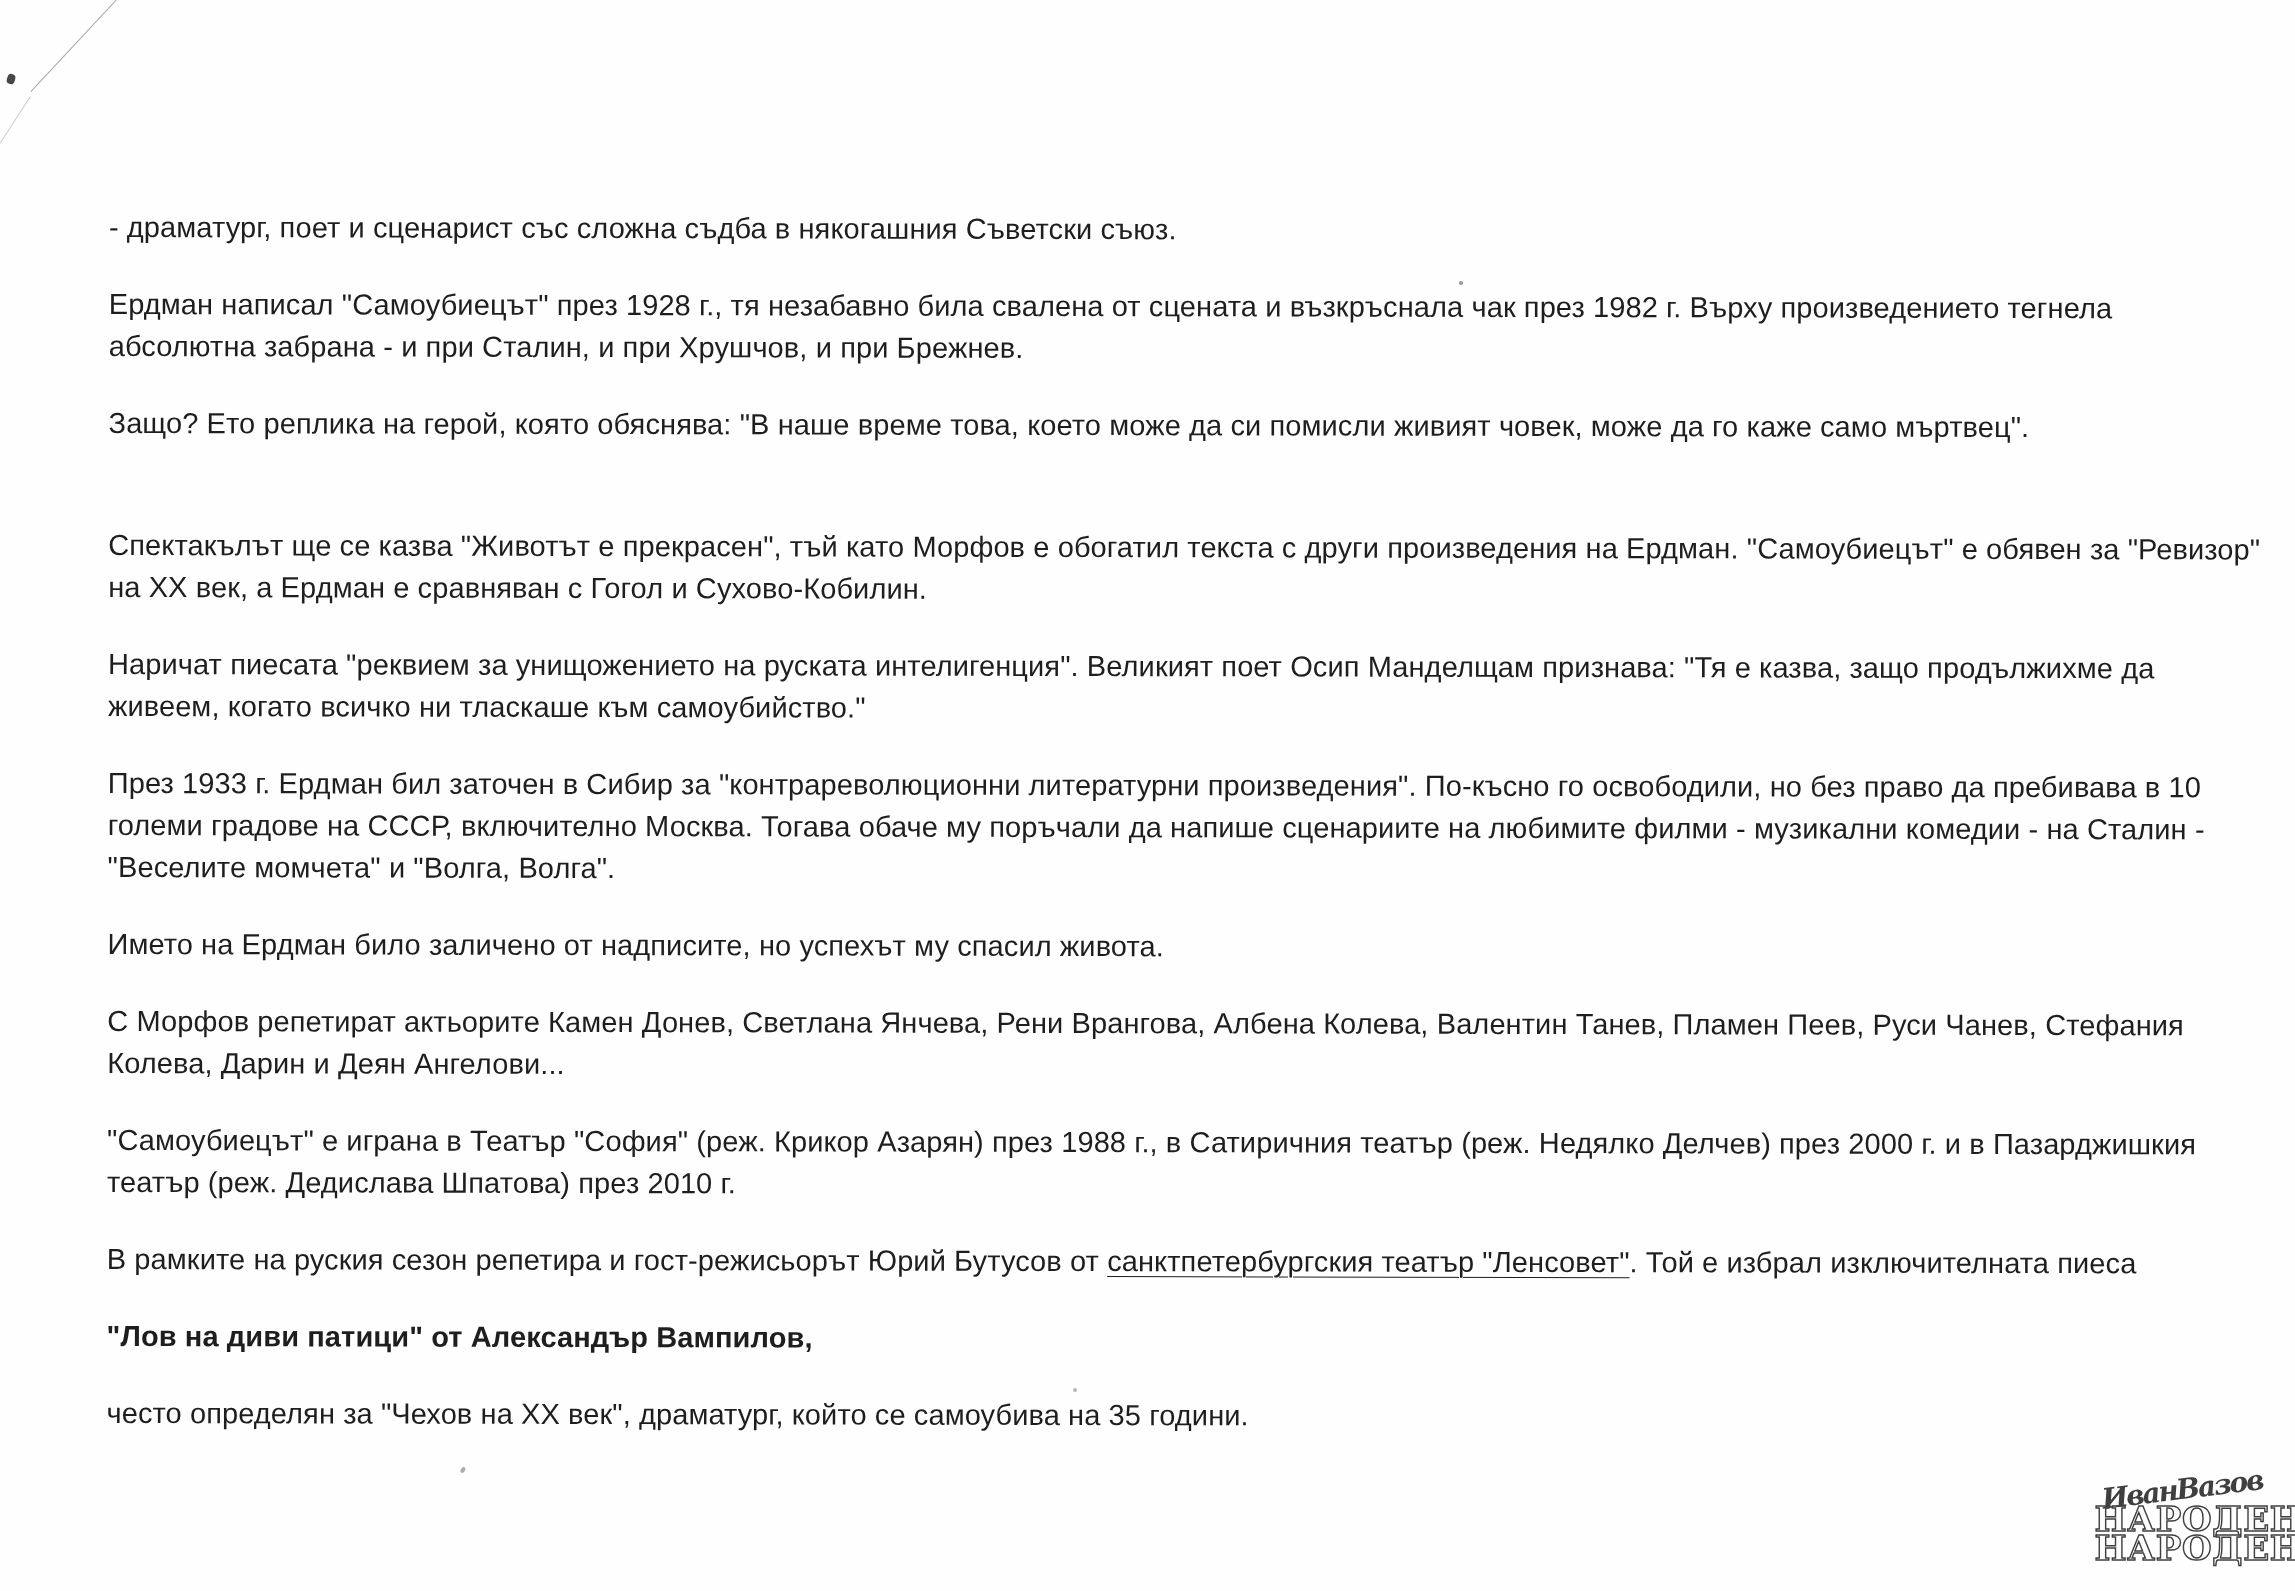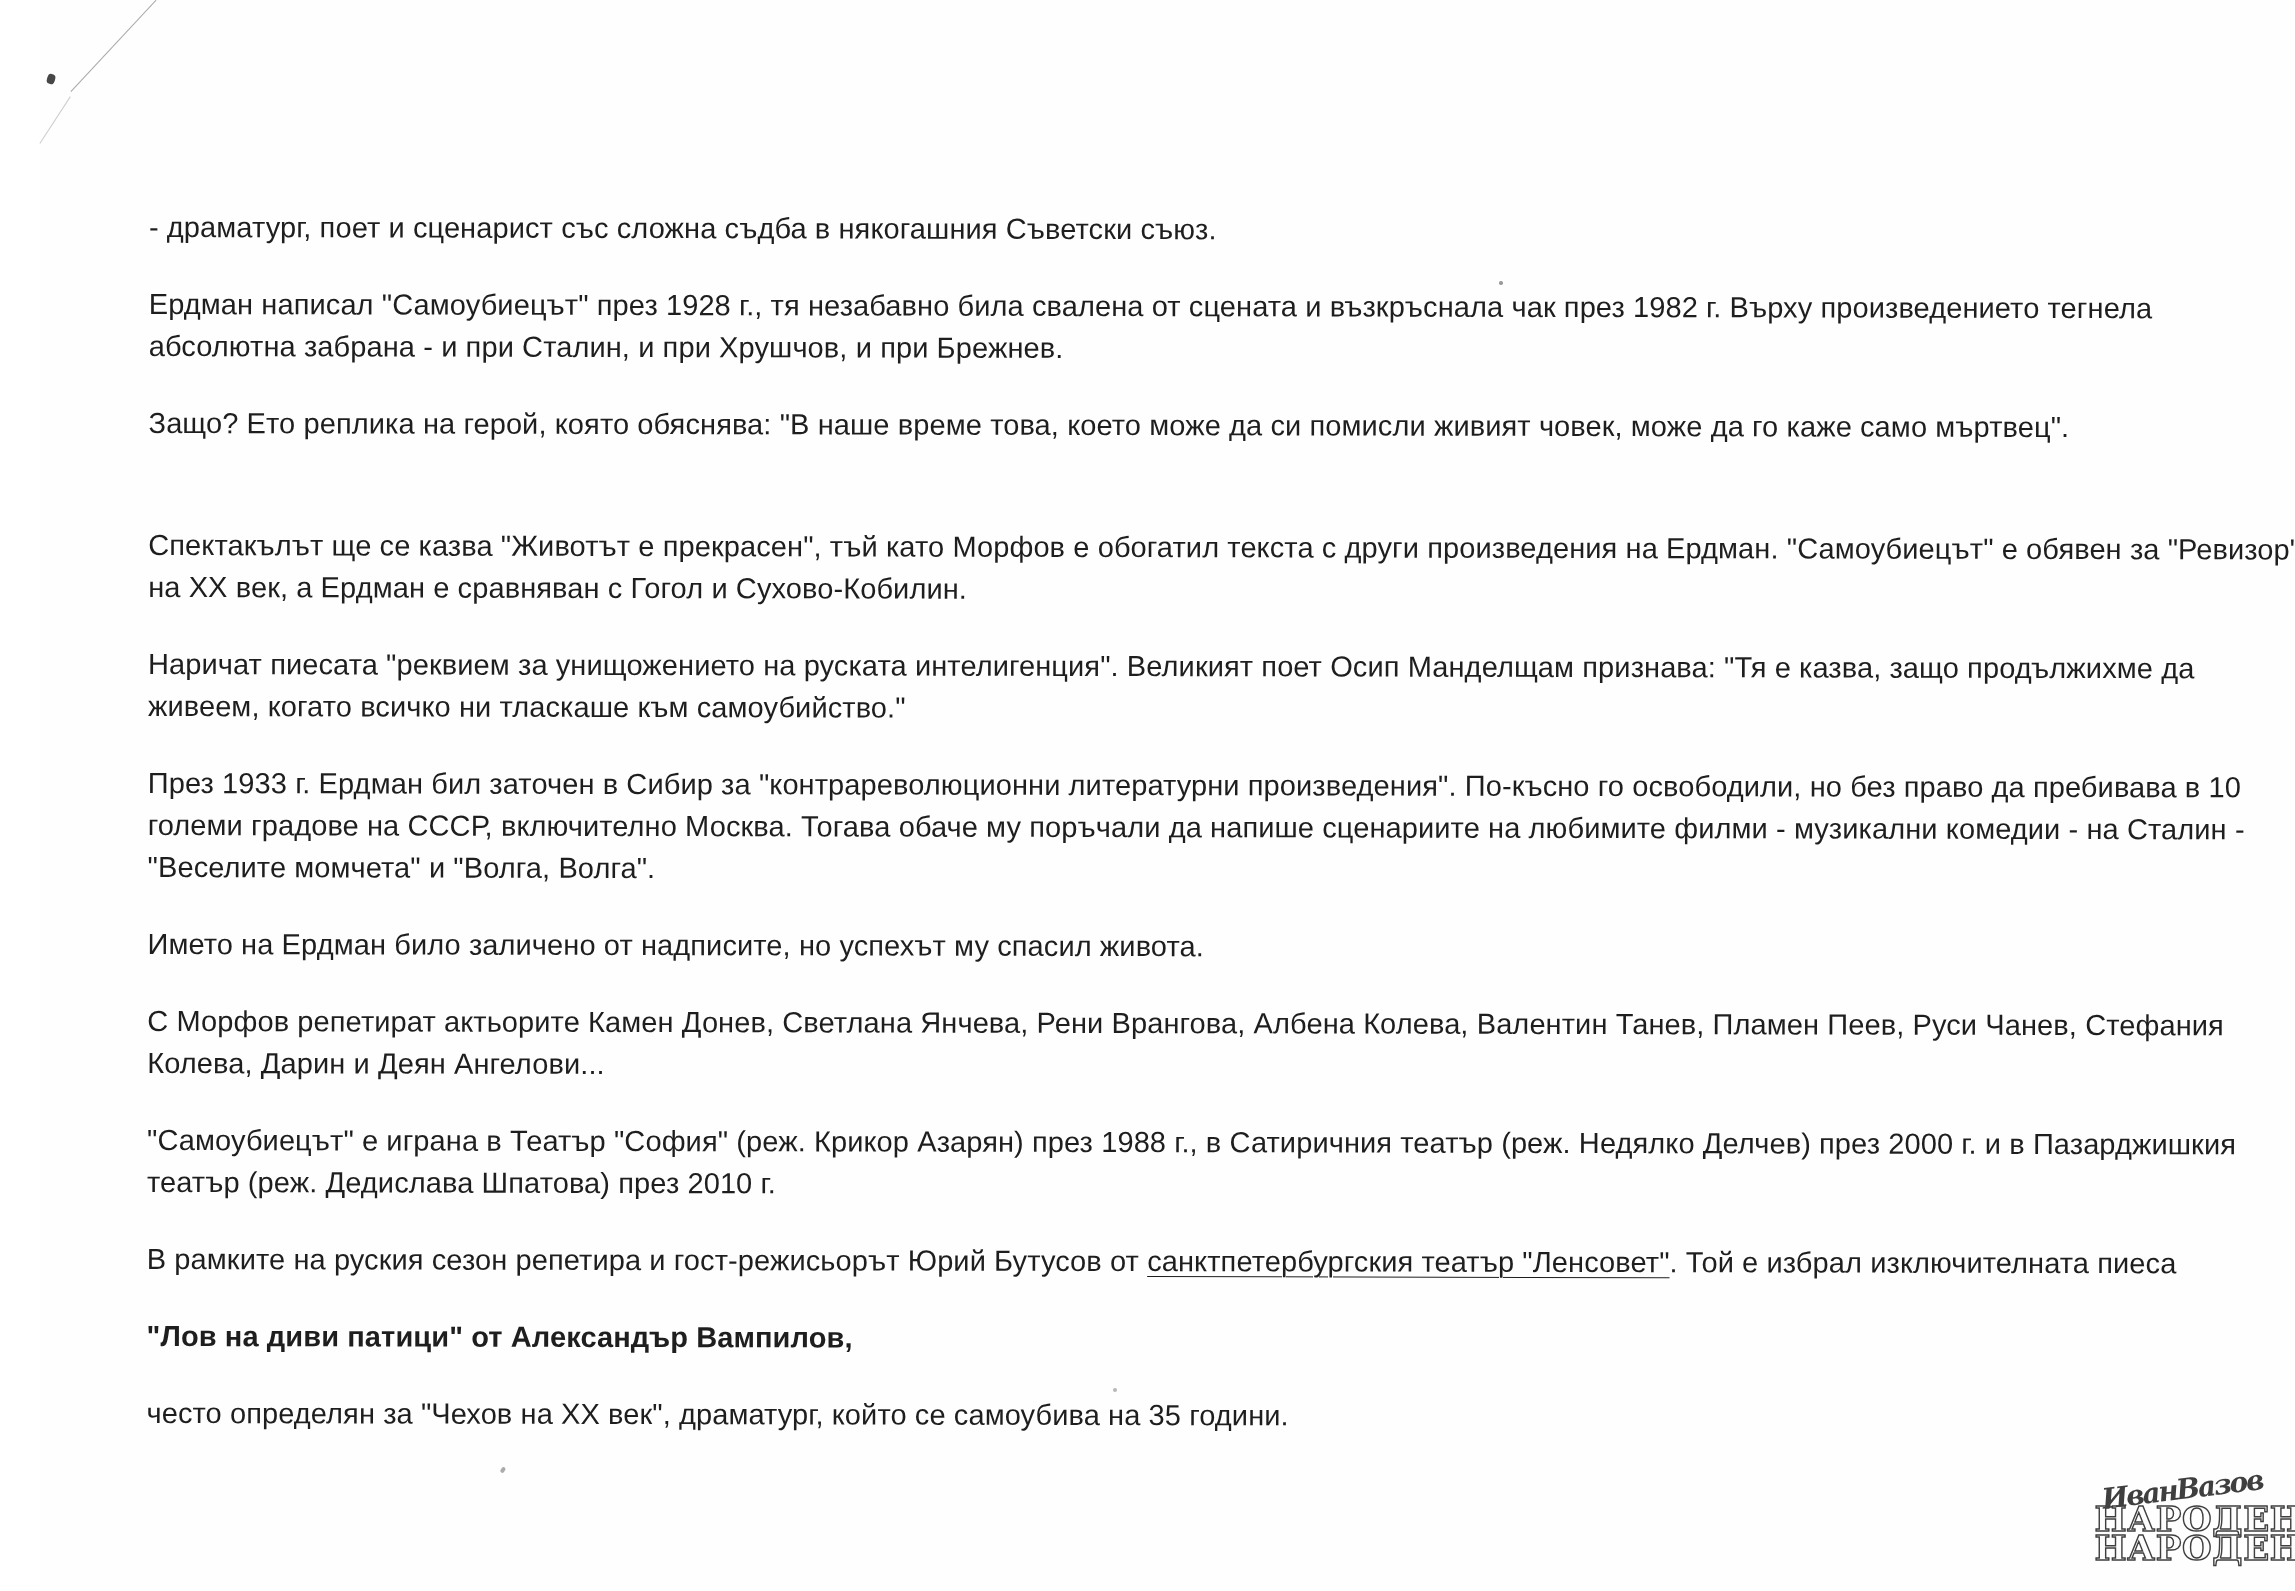"- драматург, поет и сценарист" .page { margin-left: 40px -> none }
